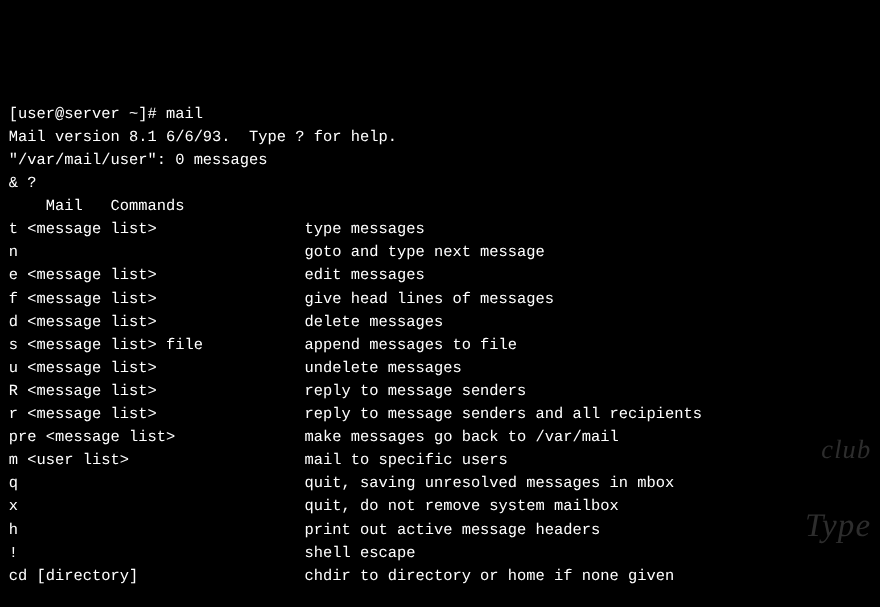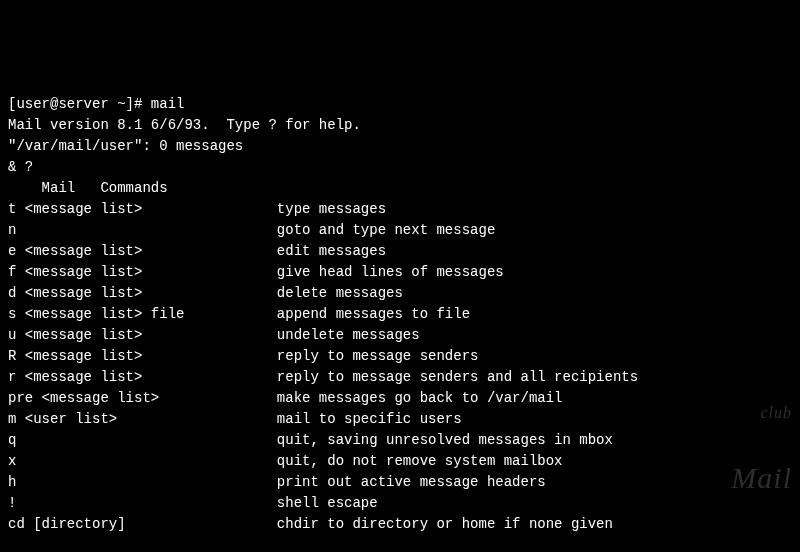"club" .watermark .l1 { font-size: 16px -> 24px }
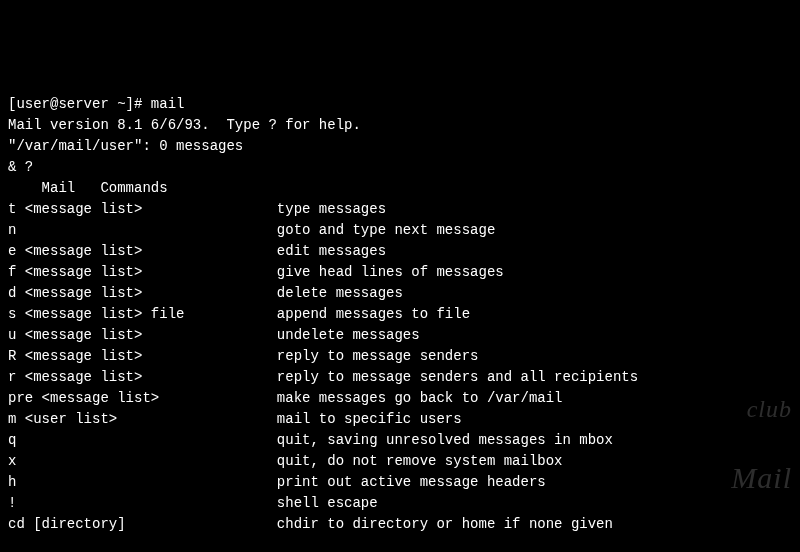"Mail" span.l2 { text: Mail -> Type }
